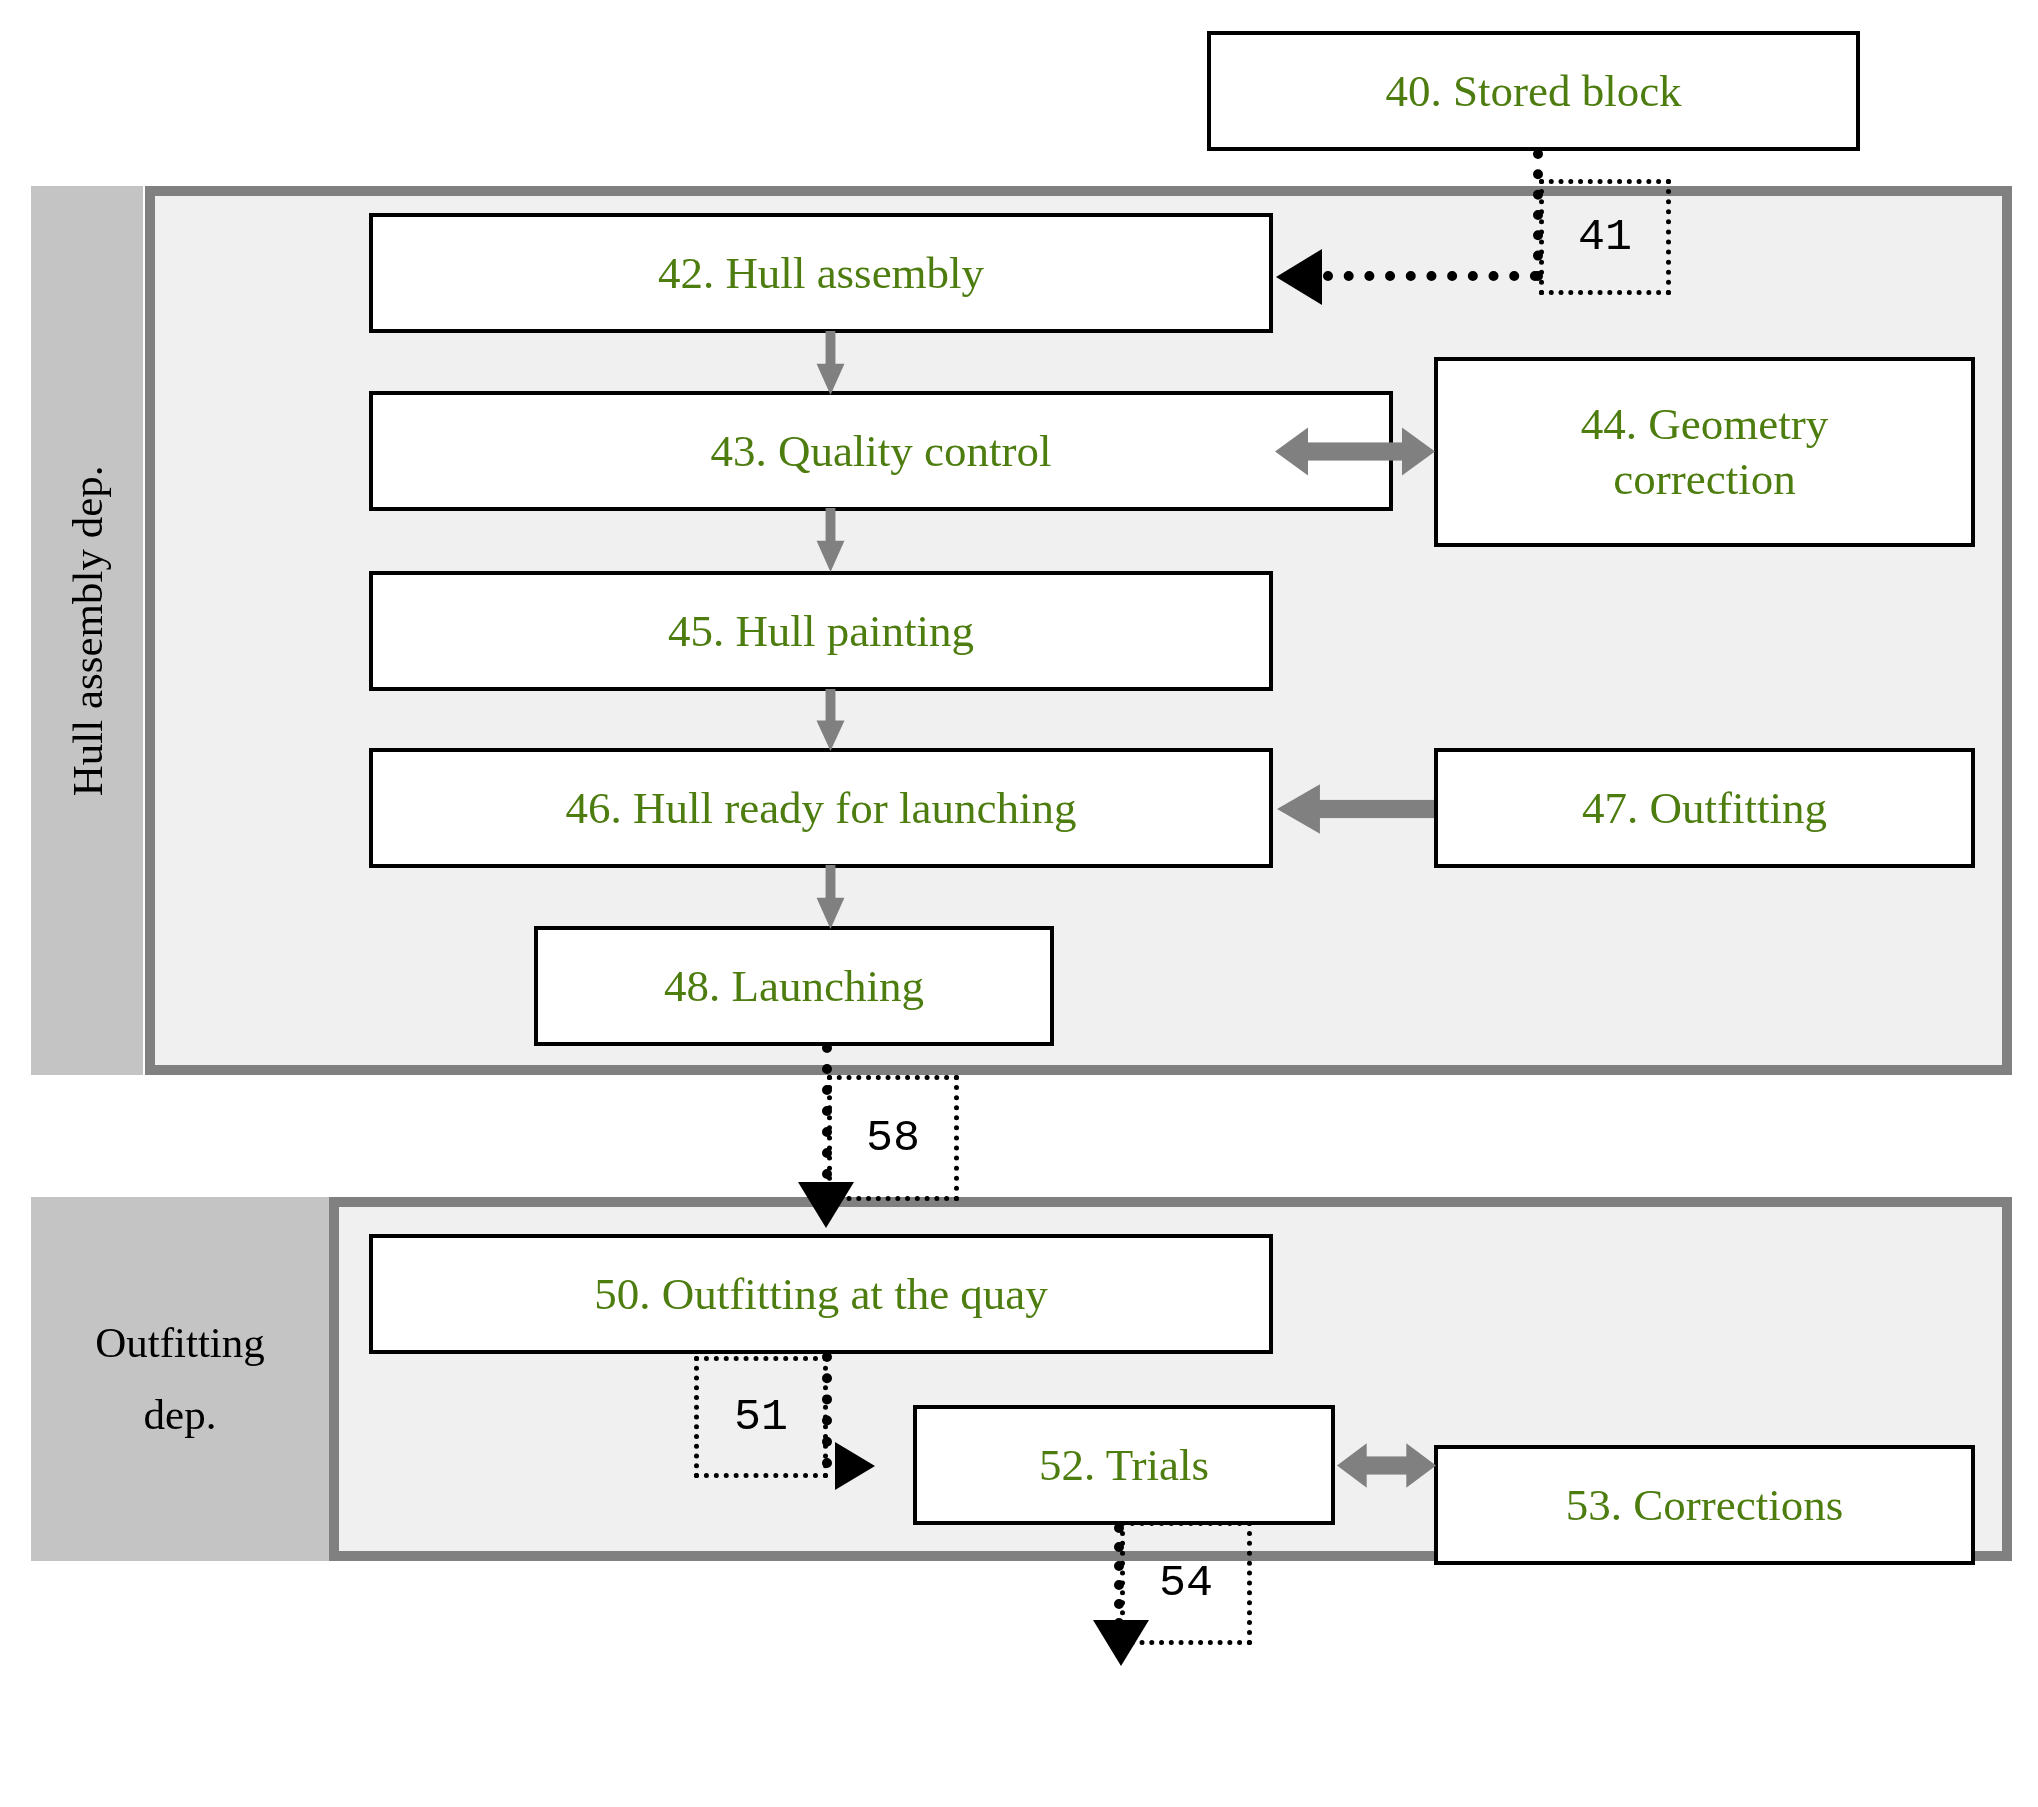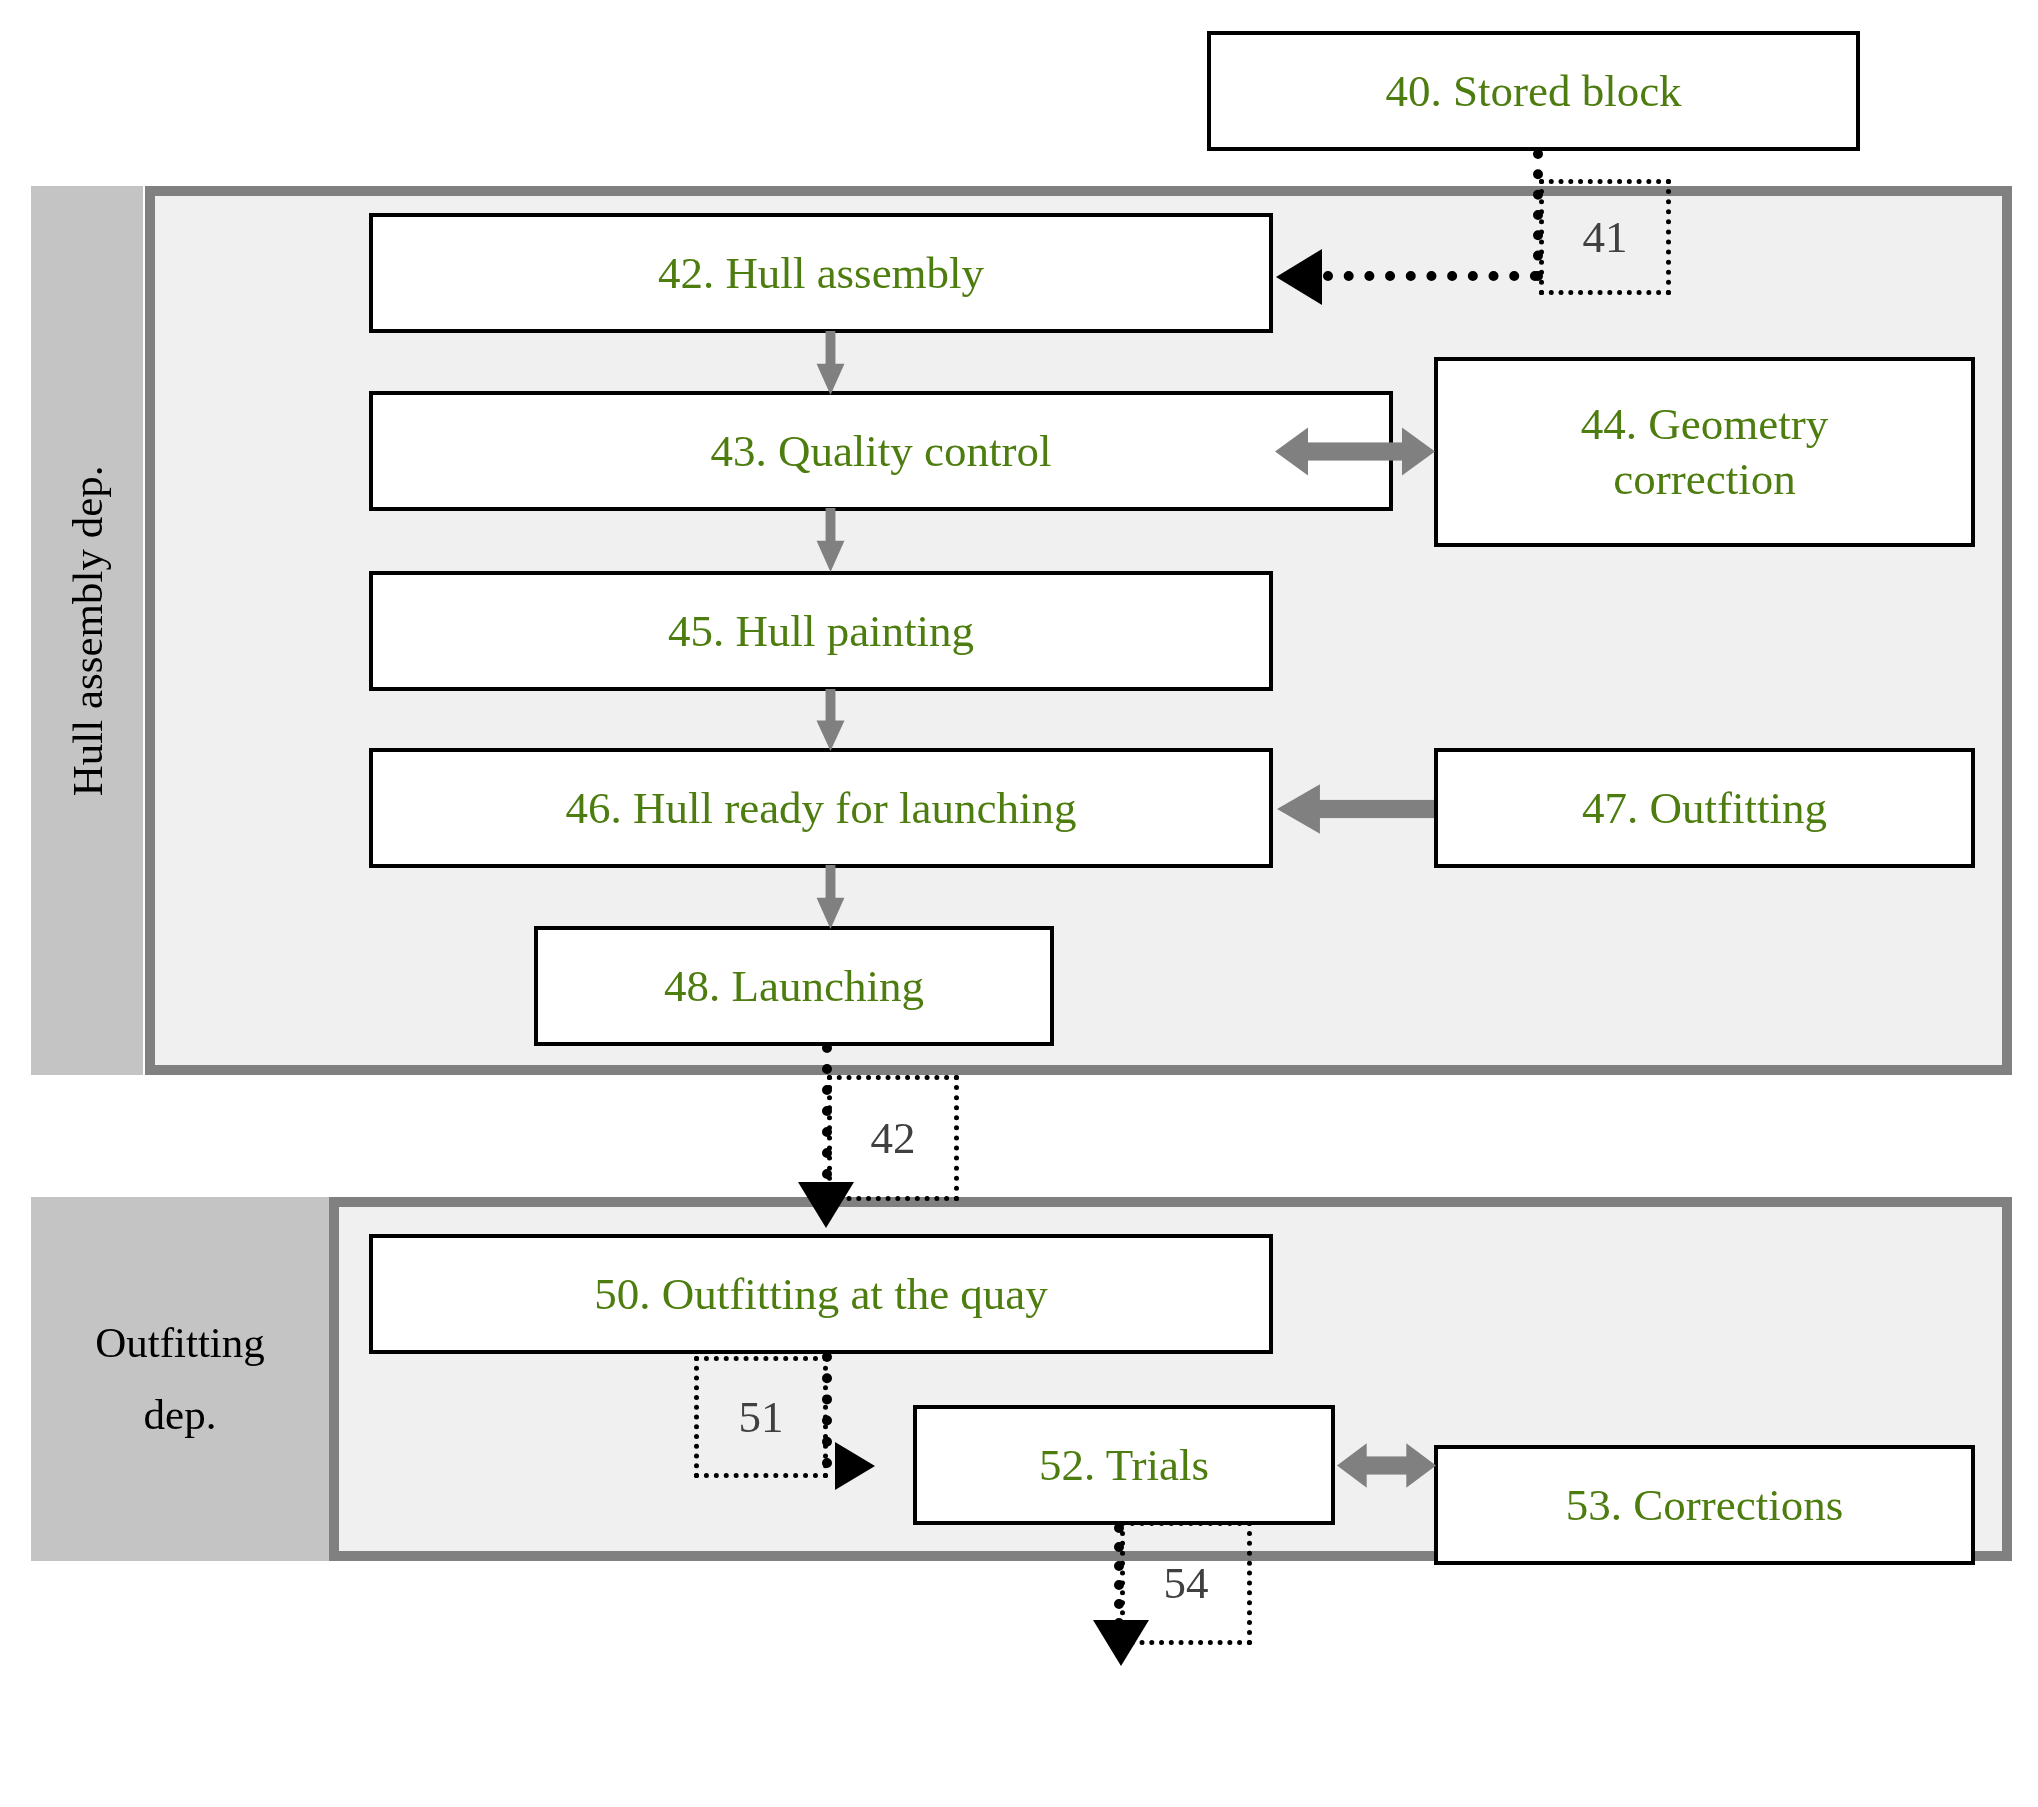"41" .dlabel { color: #404040 -> #000000; font-family: none -> Liberation Mono, monospace }
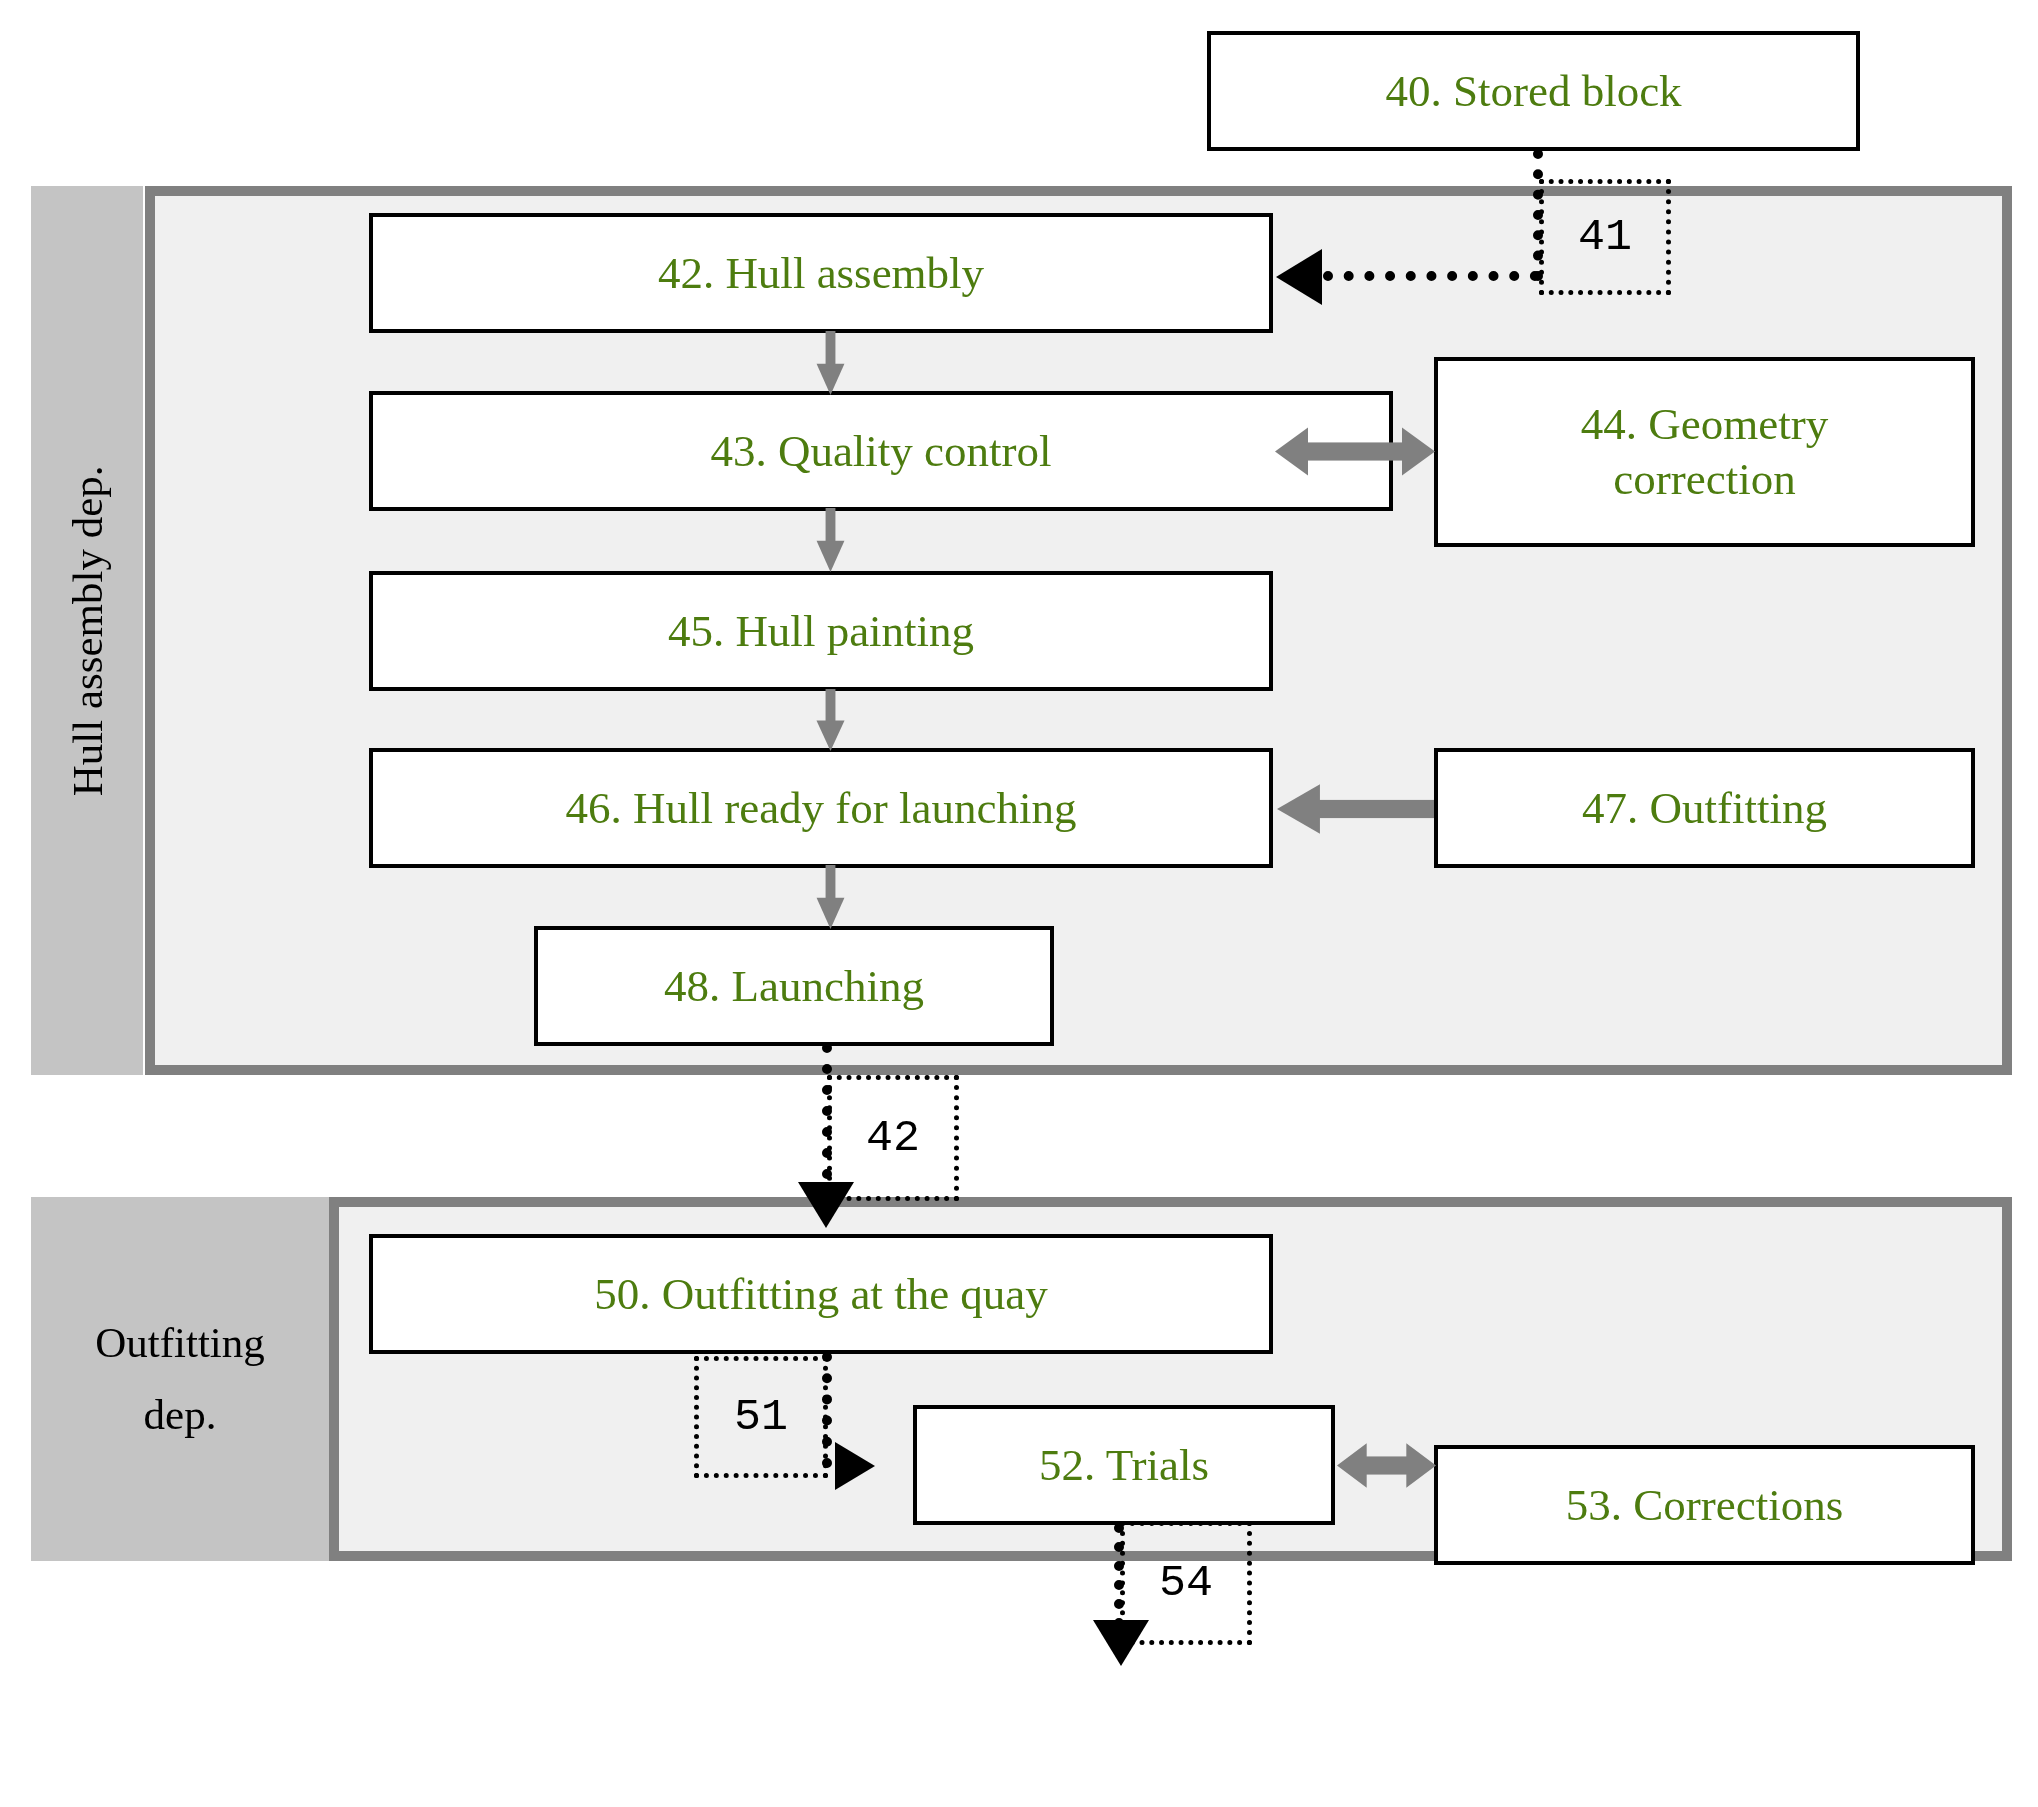"42" span { text: 42 -> 58 }
